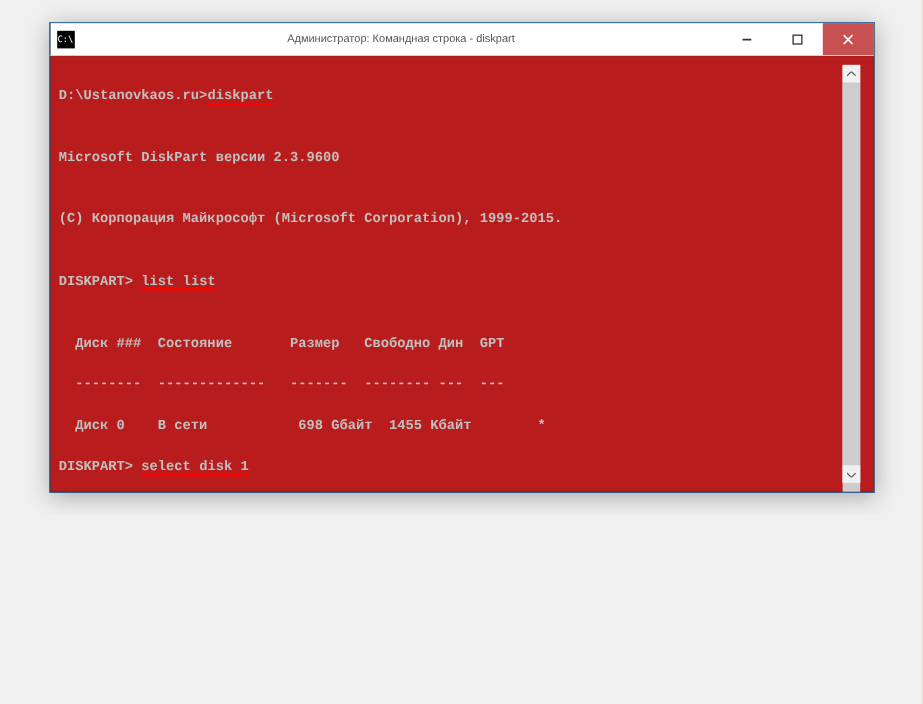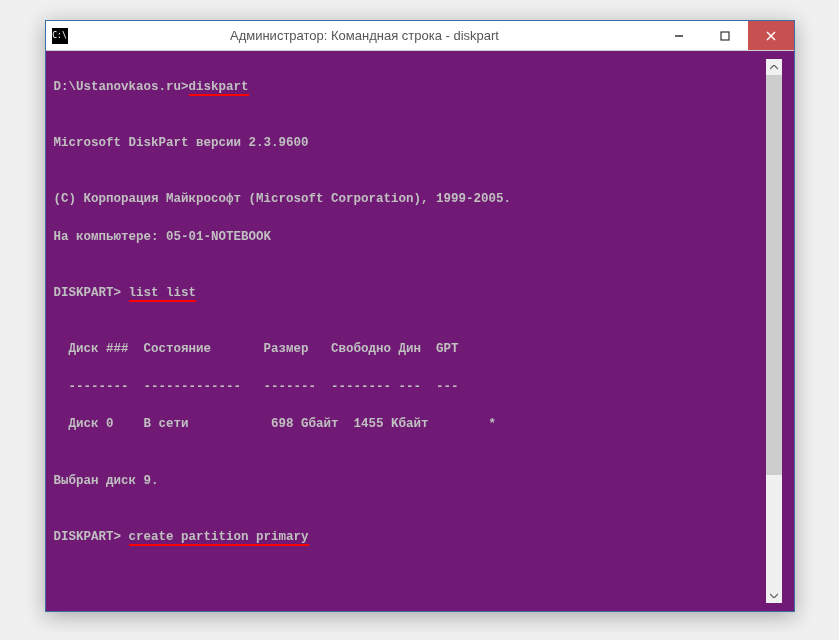"Администратор: Командная строка -" .titlebar-title { font-size: 13px -> 10px }
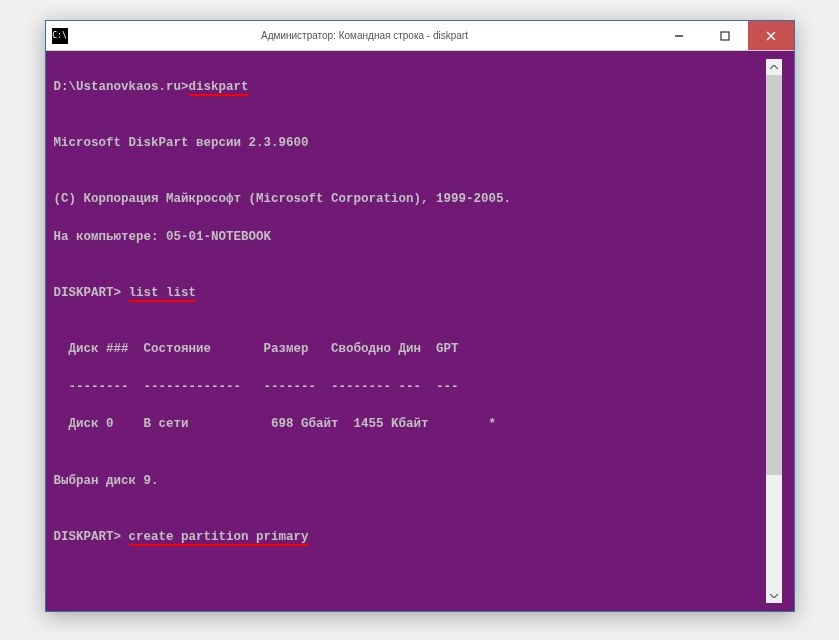"D:\Ustanovkaos.ru>diskpart" .terminal { background: #701a75 -> #b91c1c; height: 560px -> 396px }
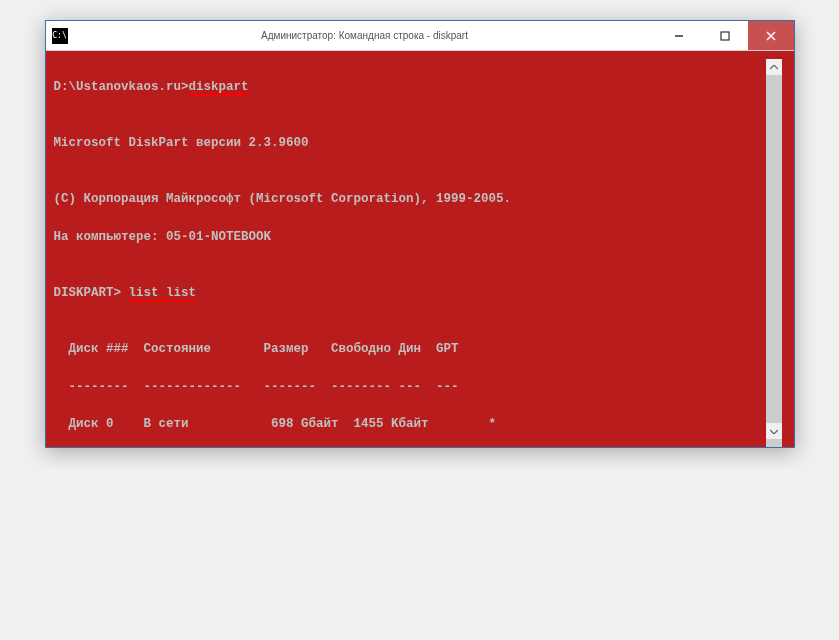"(C) Корпорация Майкрософт (Microsoft" span.line { text: 1999-2005 -> 1999-2015 }
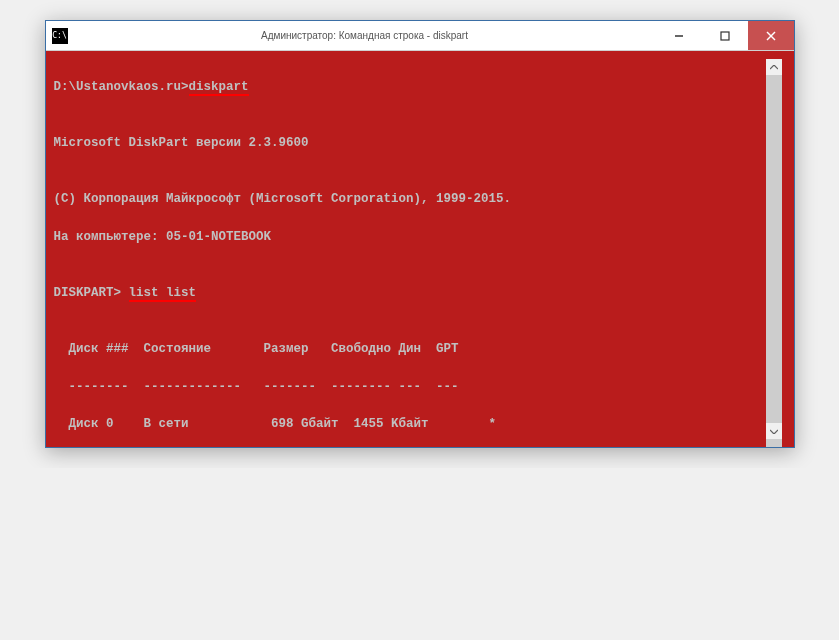"На компьютере: 05-01-NOTEBOOK" span.line { html: <span>На компьютере: 05-01-NOTEBOOK</span> -> none }
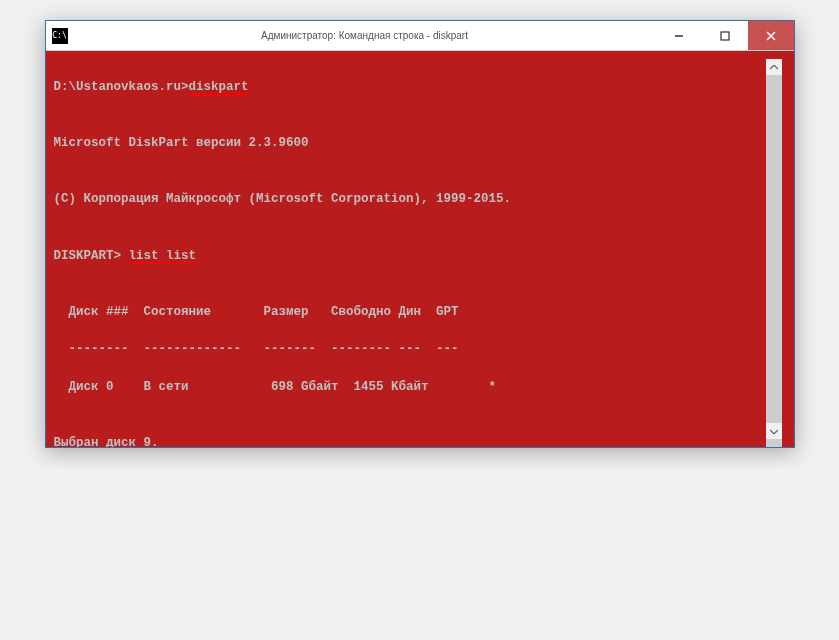"DISKPART> select disk 1" span.line { html: none -> <span><span>DISKPART&gt; </span><span>select disk 1</span></span> }
